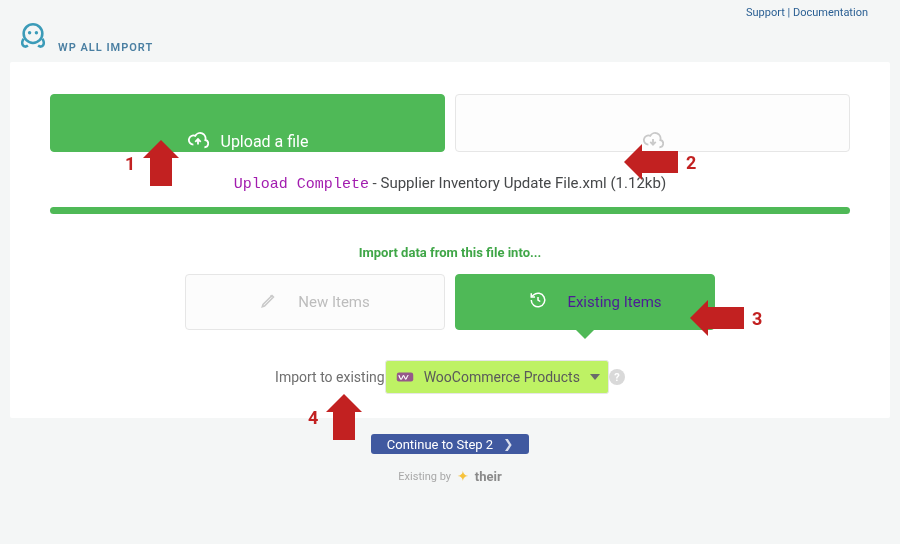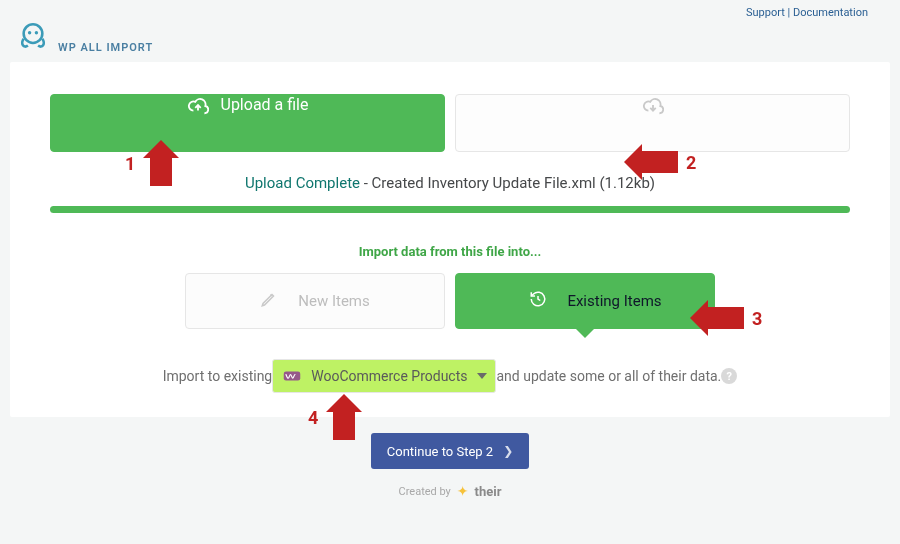"Upload a file" .src-btn { align-items: flex-start -> flex-end }
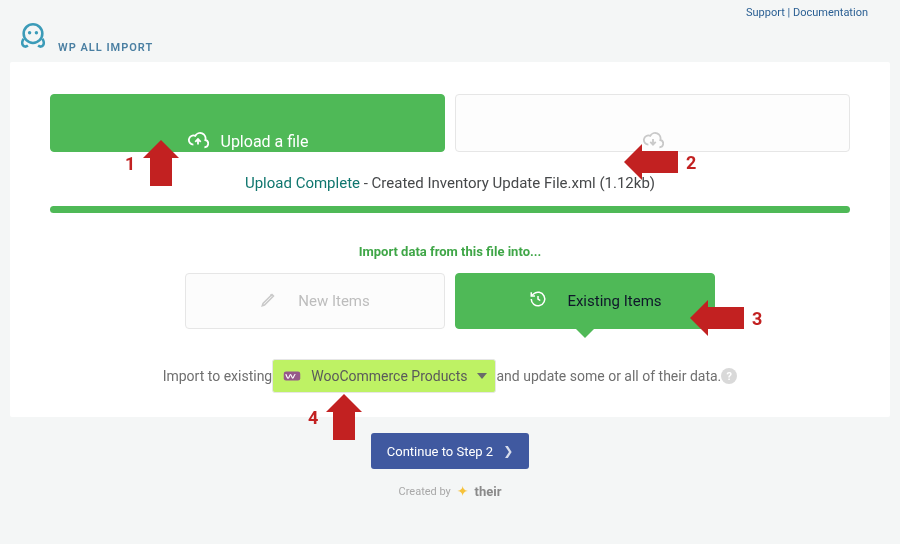"Upload Complete" .status-line .lead { color: #0f766e -> #a21caf; font-family: none -> Liberation Mono, monospace }
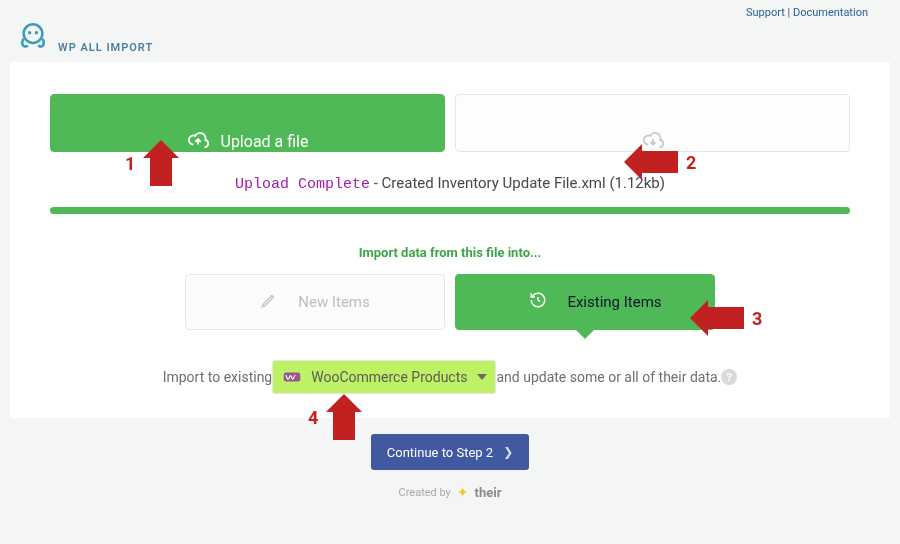"Created Inventory Update File.xml" span { text: Created -> Supplier }
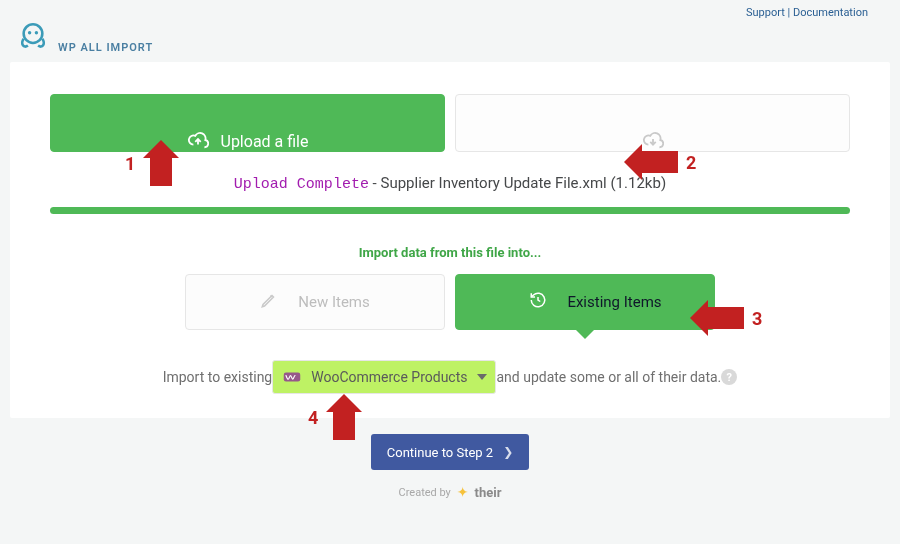"Existing Items" .mode-btn.active { color: #0f172a -> #4c1d95 }
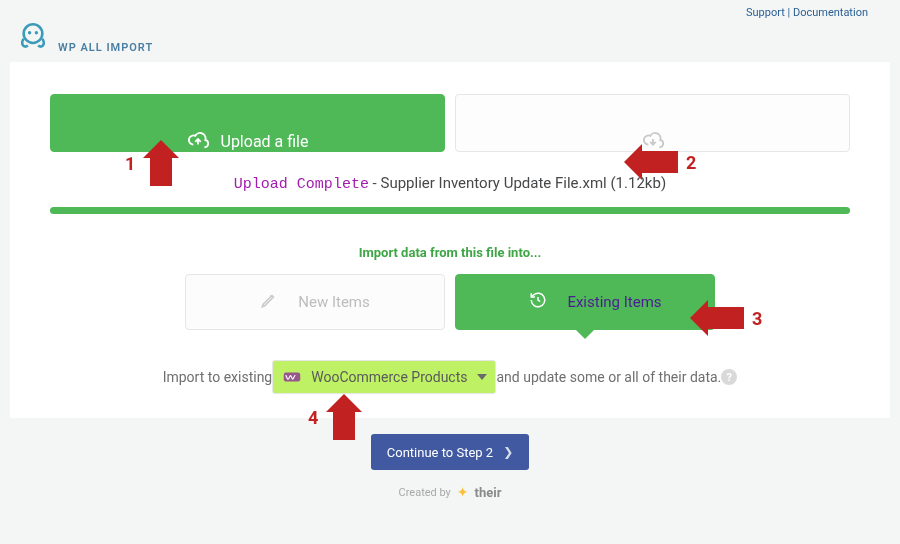"and update some or all" span { html: <span>and update some or all of their data.</span> -> none }
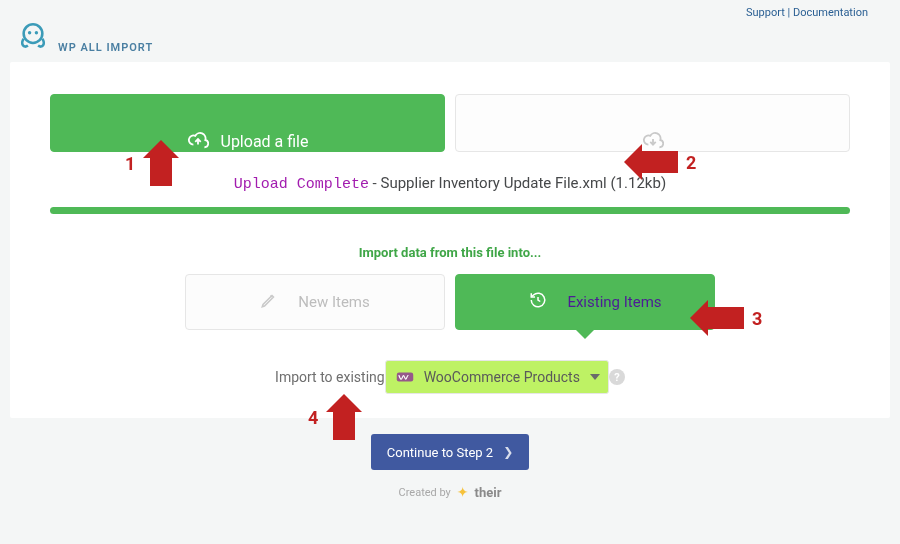"Continue to Step 2" .continue-btn { height: 36px -> 20px }
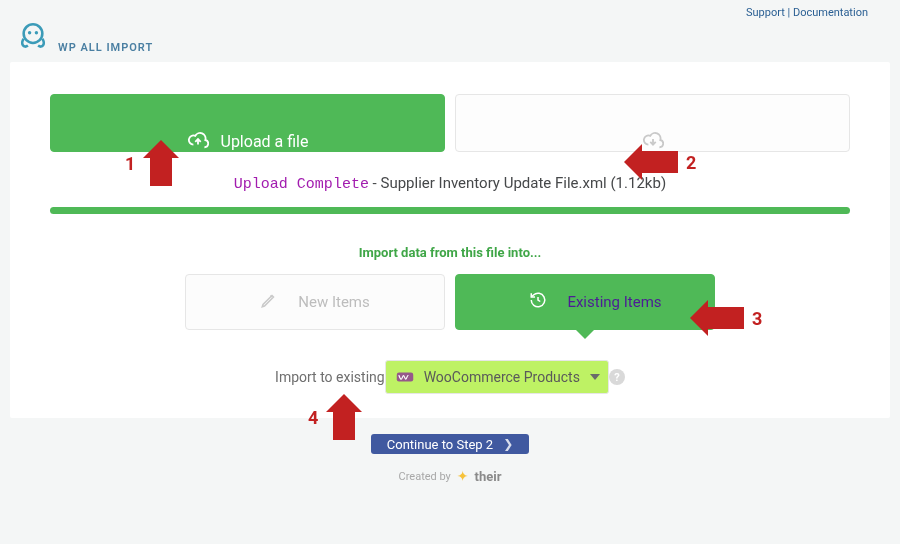"Created by" span { text: Created -> Existing }
